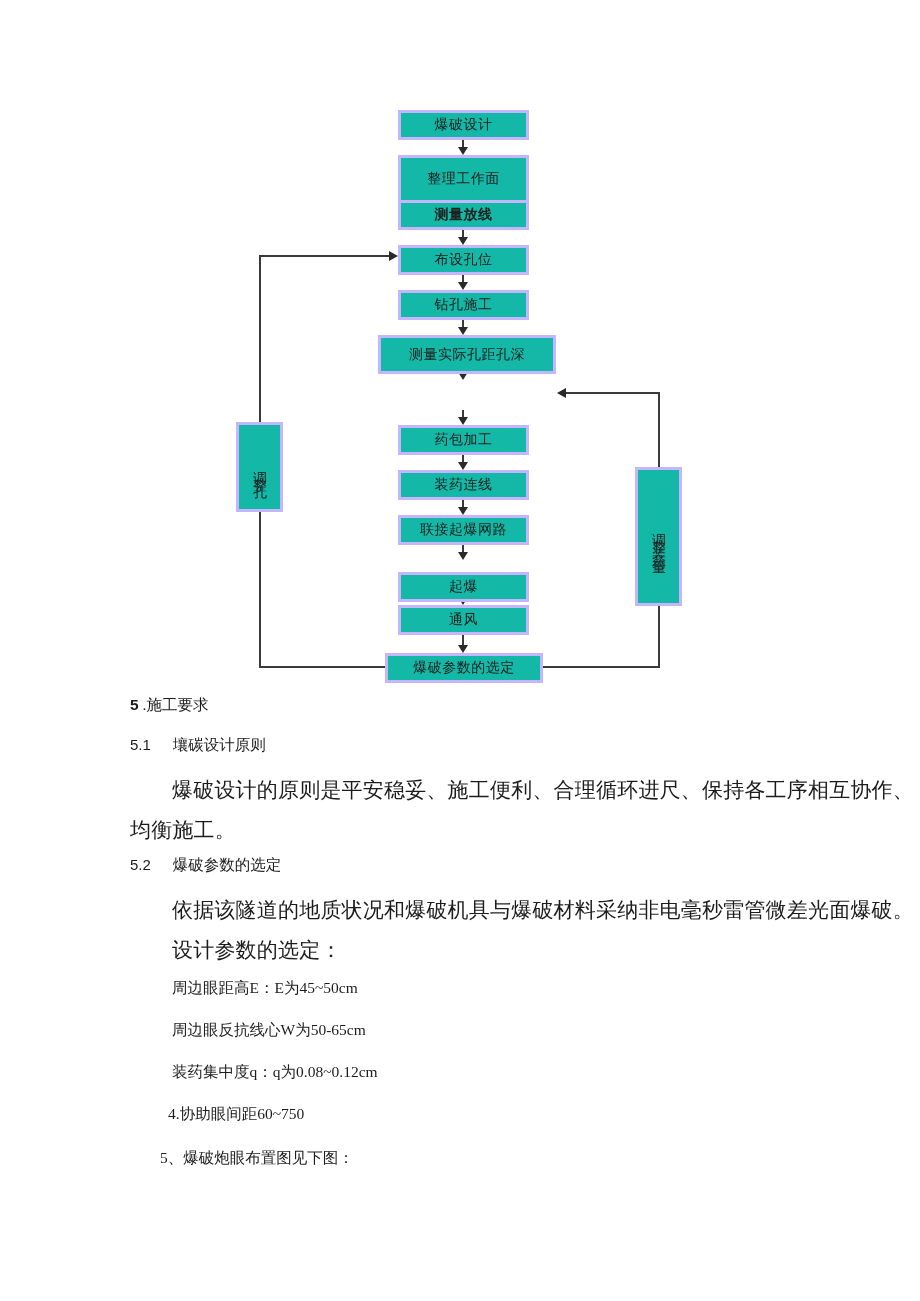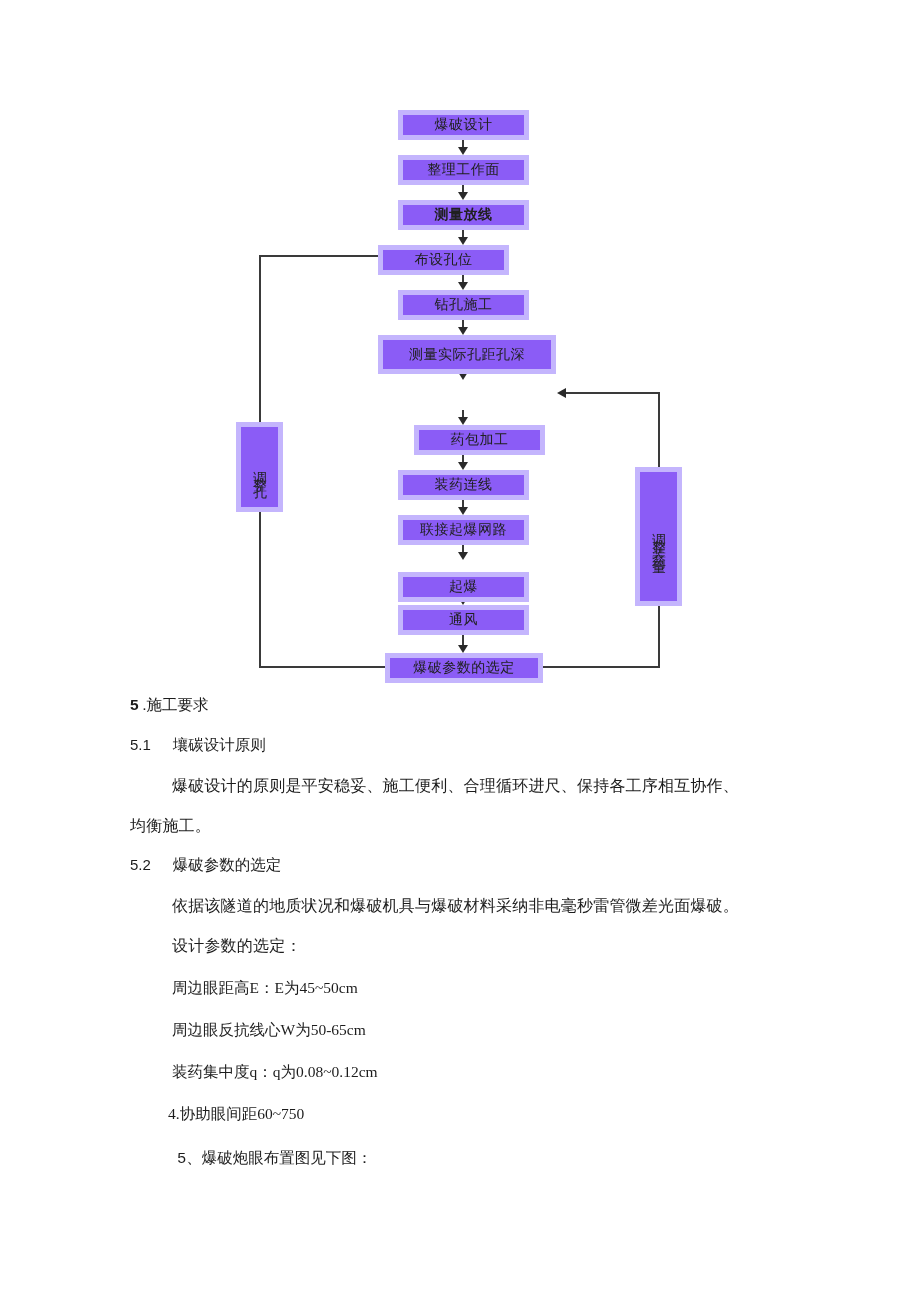"爆破设计" .fc-box { background: #8b5cf6 -> #14b8a6; border: 5px solid #c4b5fd -> 3px solid #c4b5fd }
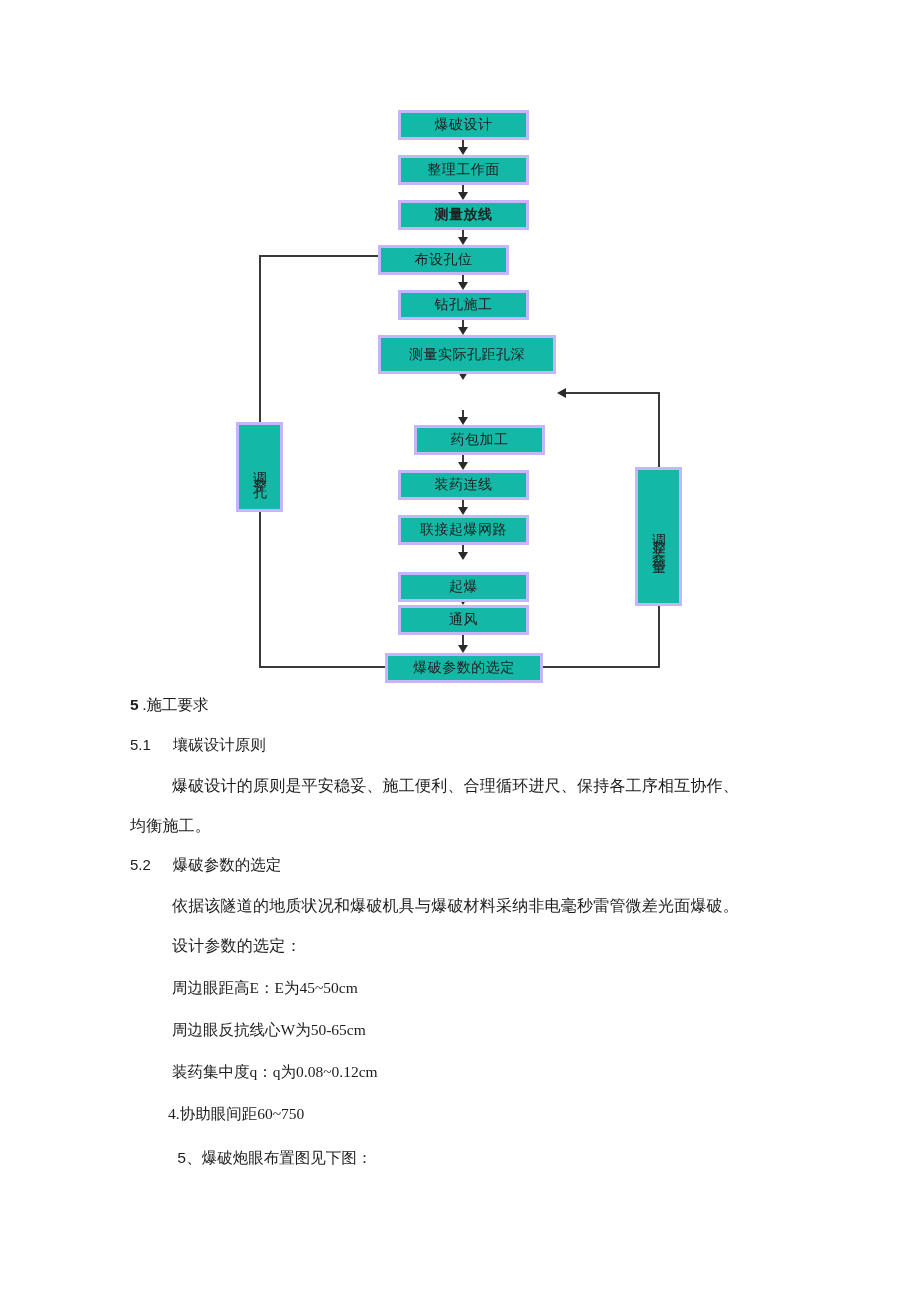"整理工作面" div.fc-box { height: 30px -> 48px }
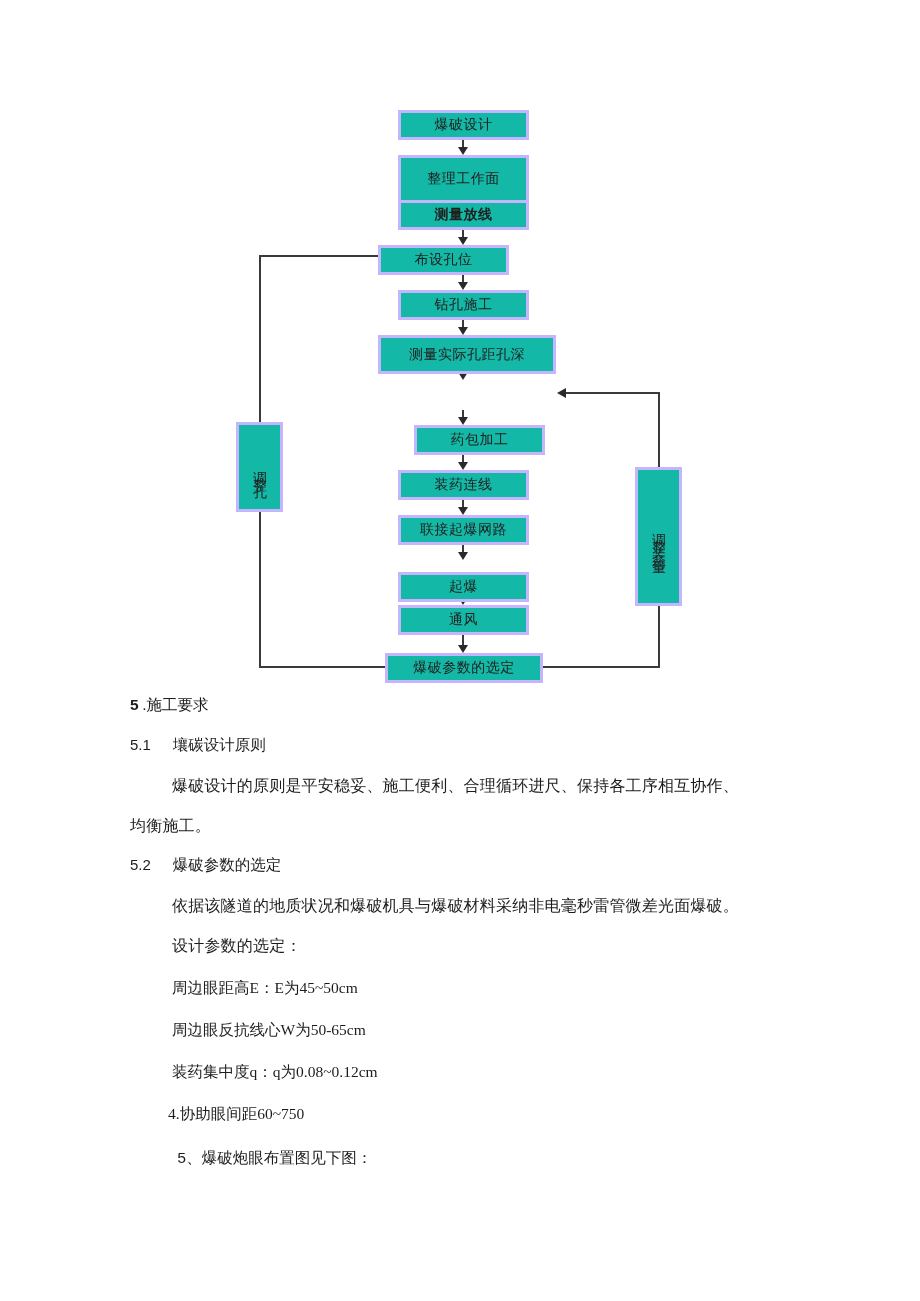"布设孔位" div.fc-box { left: 378px -> 398px }
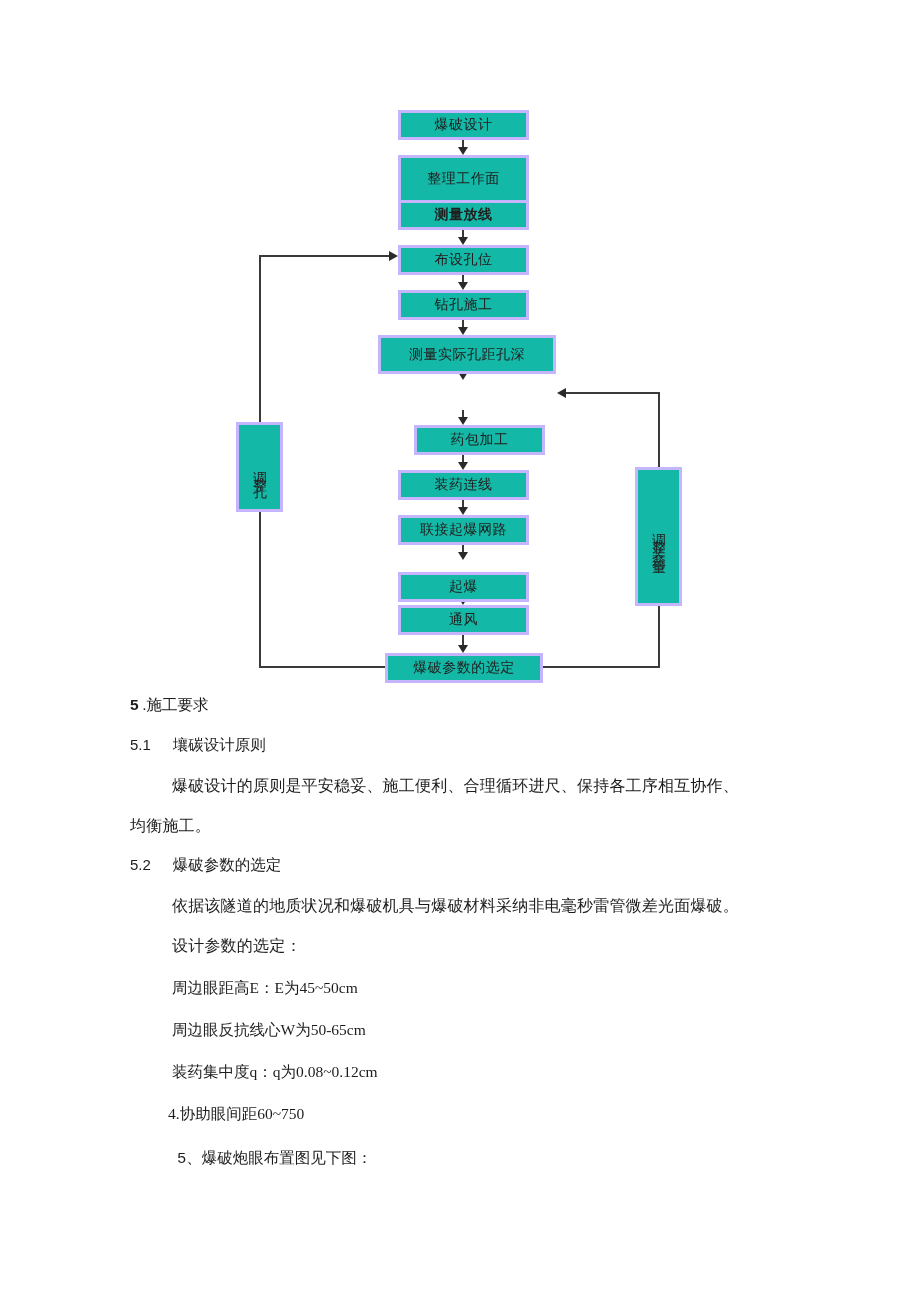"药包加工" div.fc-box { margin-left: 16px -> none }
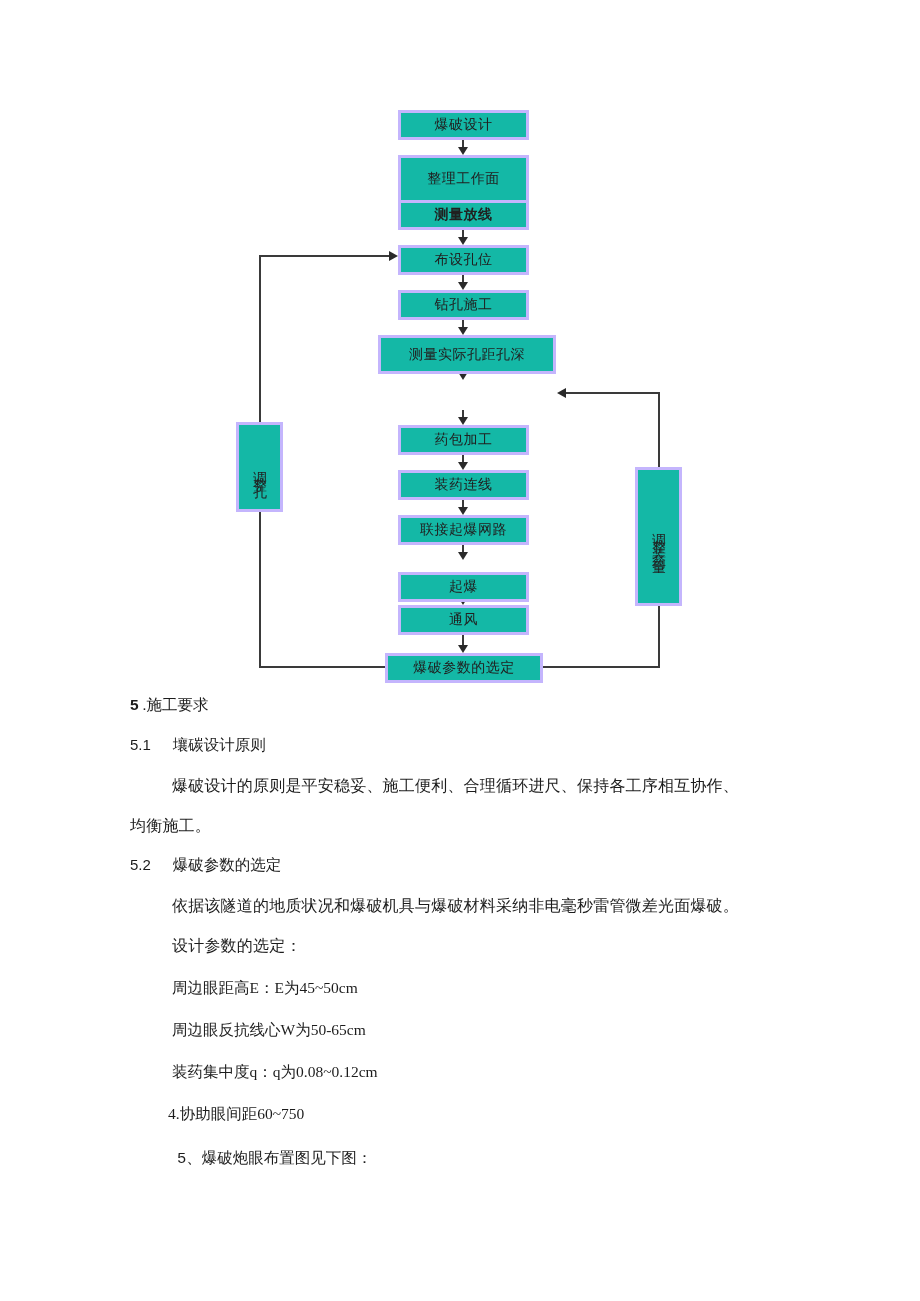"爆破设计的原则是平安稳妥、施工便利、合理循环进尺、保持各工序相互协作、" .body-line { font-size: 16px -> 21px }
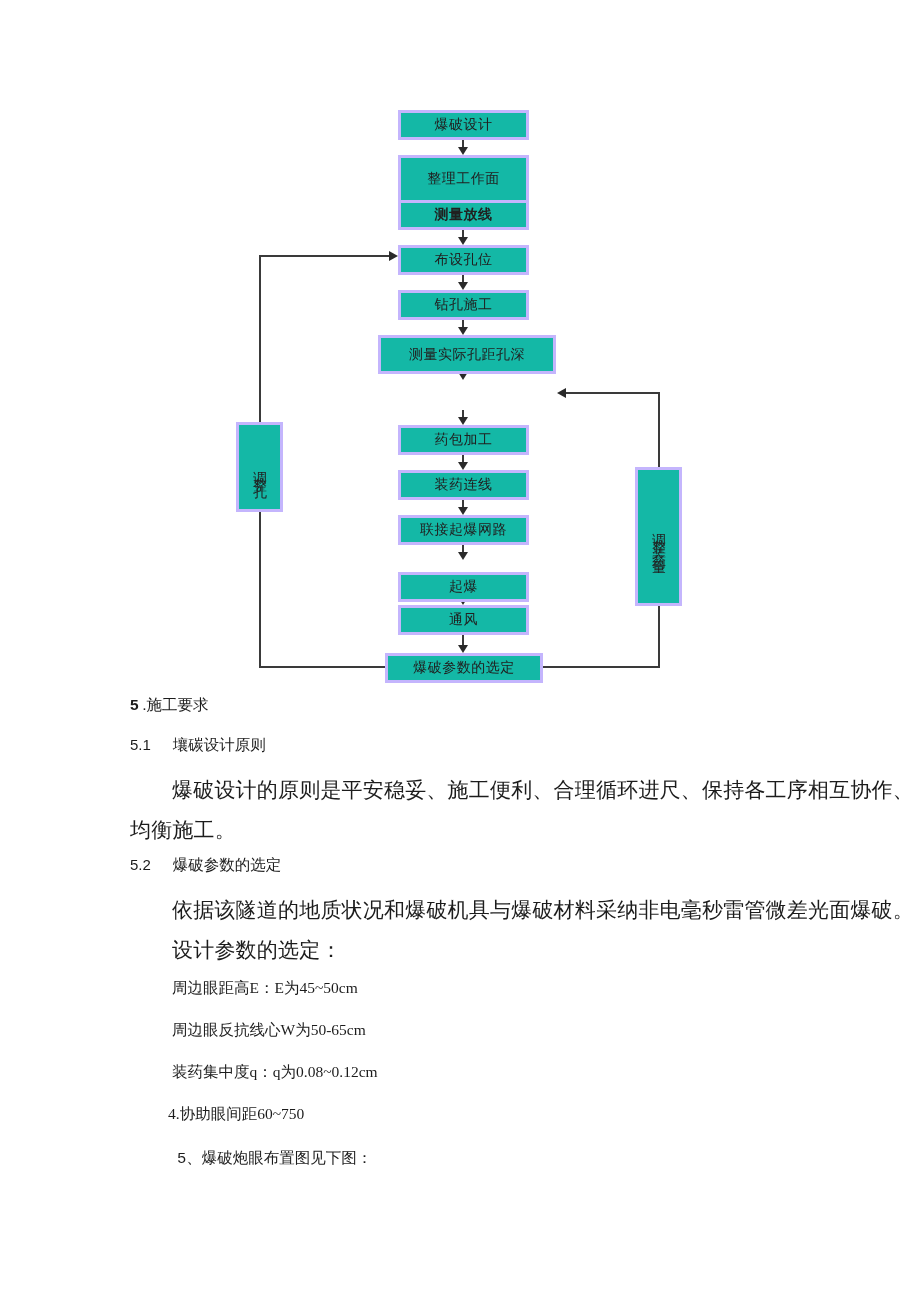"5、爆破炮眼布置图见下图：" div.tline { font-family: Liberation Mono, monospace -> none; left: 177px -> 160px }
